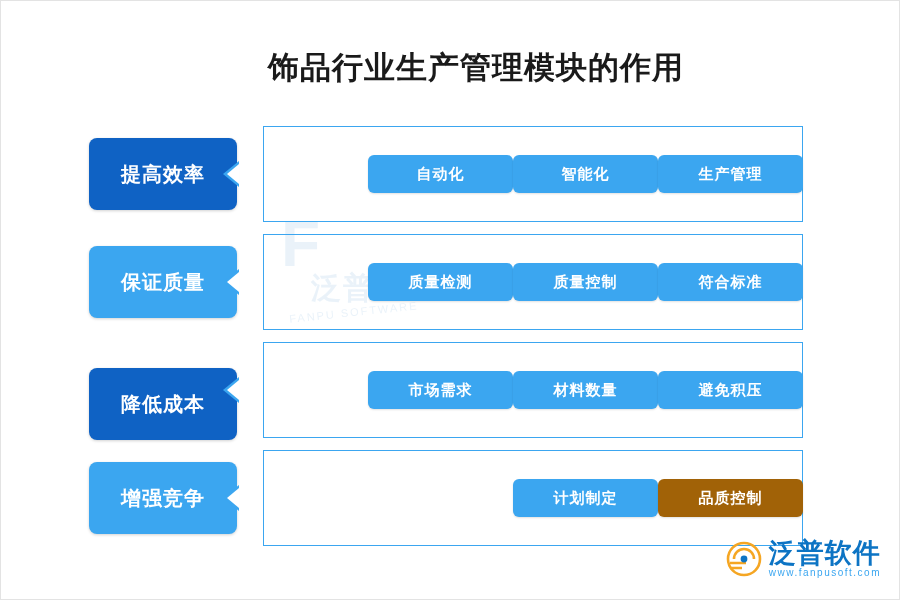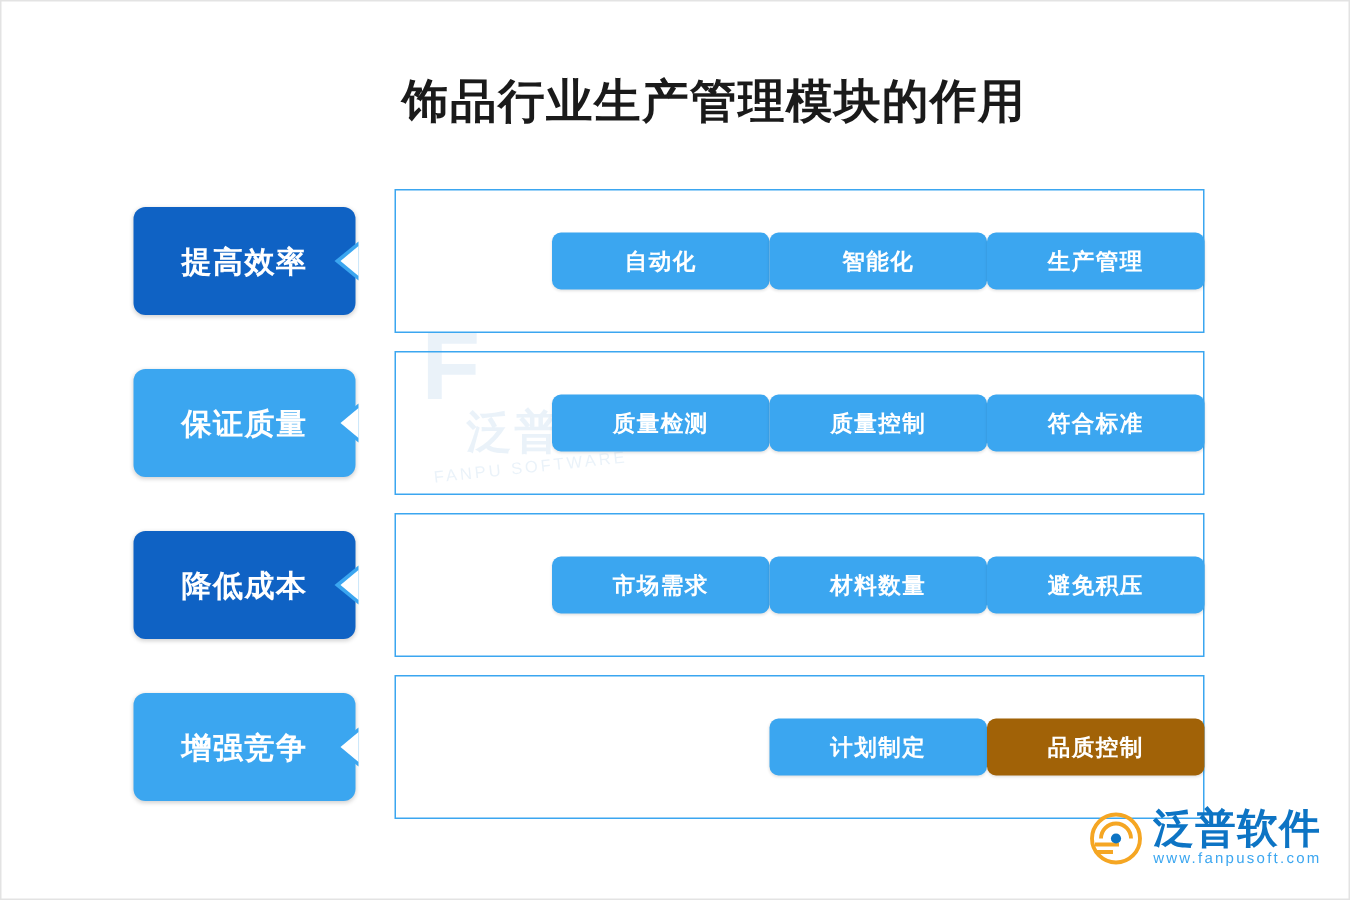"降低成本" div.cat-box { margin-top: none -> 14px }
